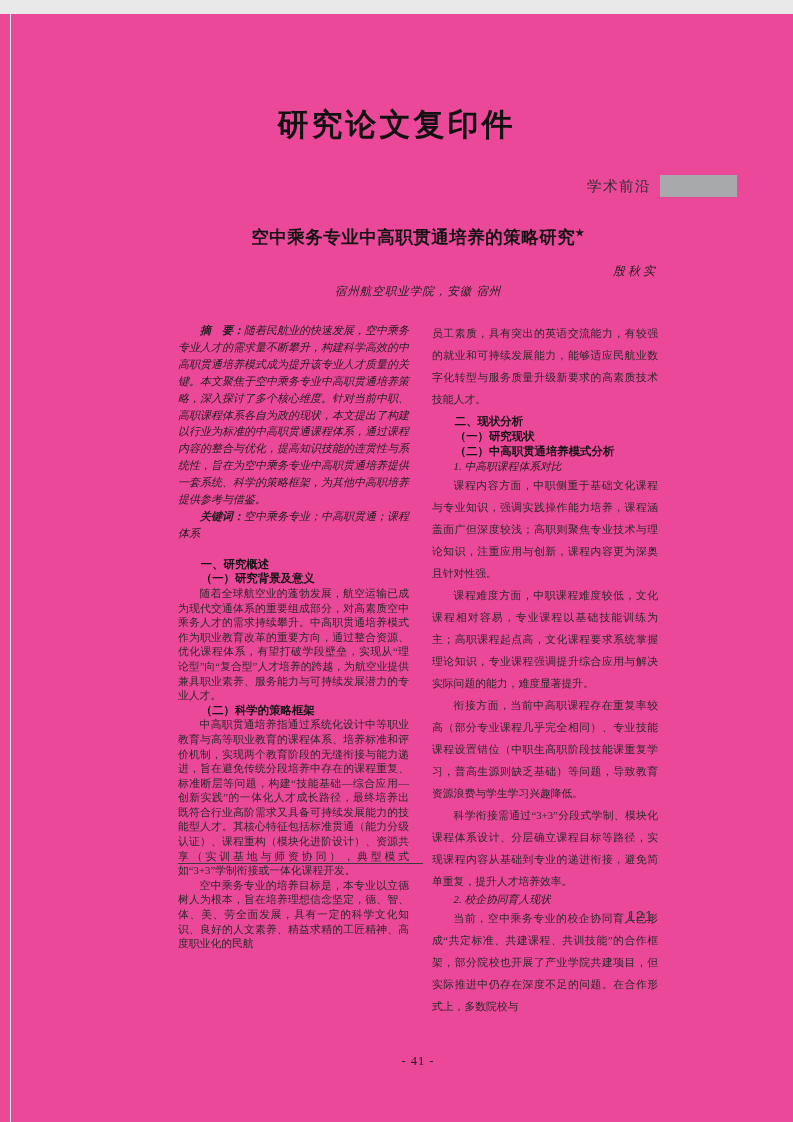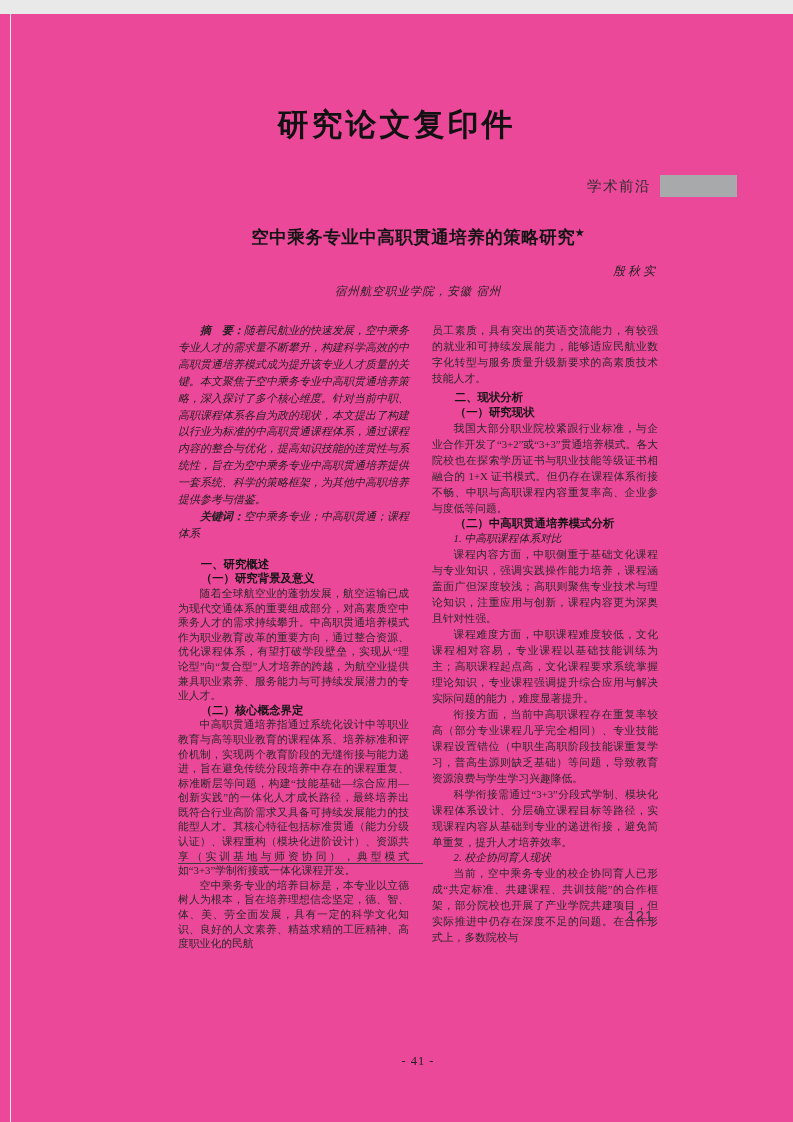"员工素质，具有突出的英语交流能力，有较强的就业和可持续发展能力，能够适应民航业数" .col-right .body-p { line-height: 16px -> 22px }
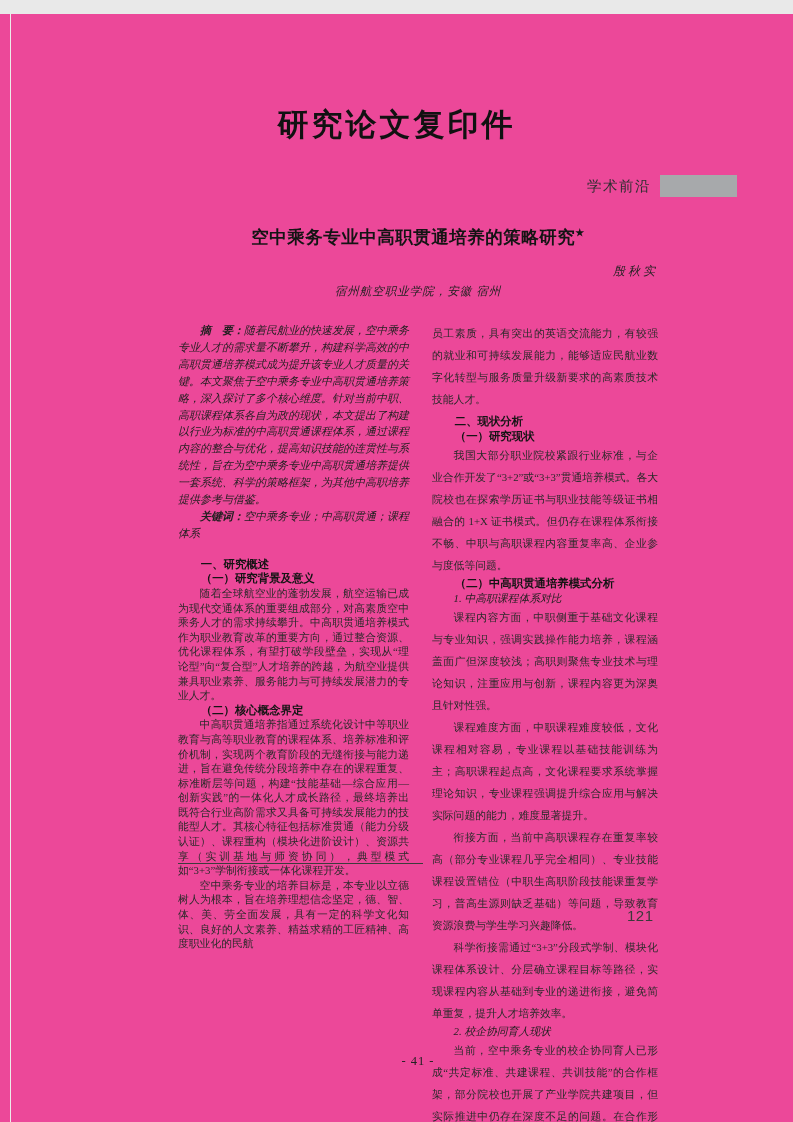"我国大部分职业院校紧跟行业标准，与企业合作开发了“3+2”或“3+3”贯通培养模" p.body-p { html: <p>我国大部分职业院校紧跟行业标准，与企业合作开发了“3+2”或“3+3”贯通培养模式。各大院校也在探索学历证书与职业技能等级证书相融合的 1+X 证书模式。但仍存在课程体系衔接不畅、中职与高职课程内容重复率高、企业参与度低等问题。</p> -> none }
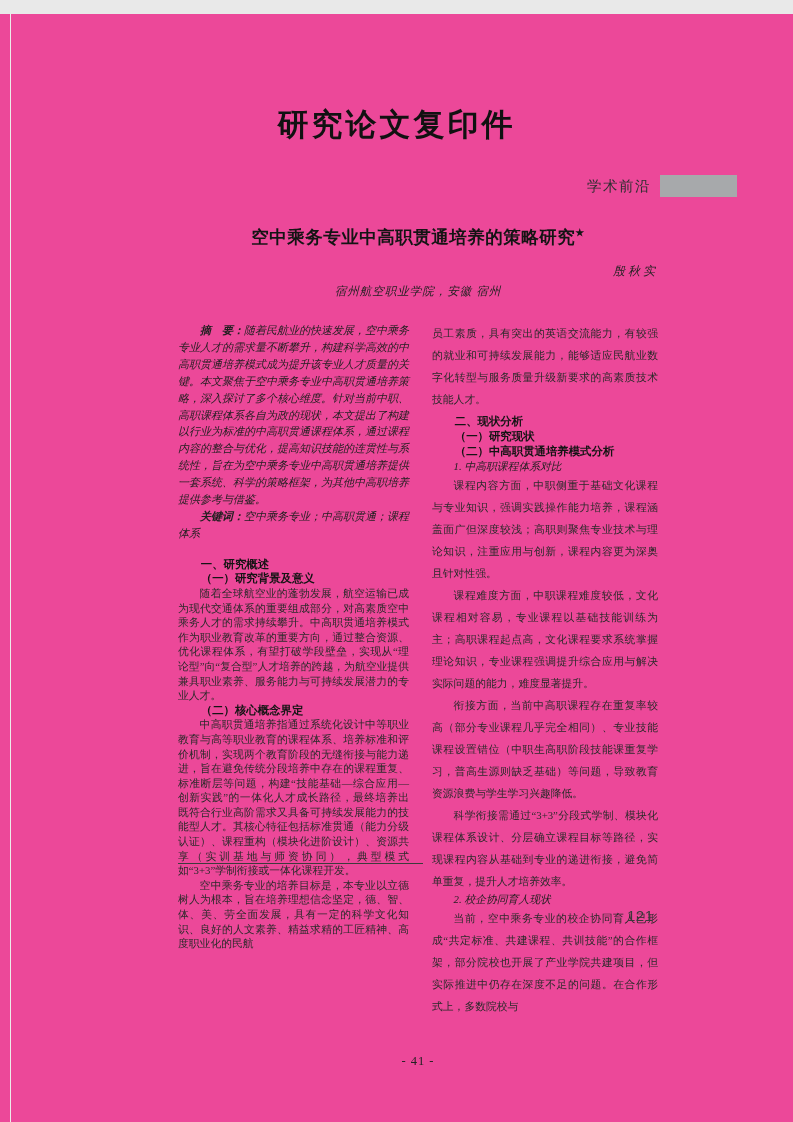"（二）核心概念界定" p.h2 { text: 核心概念界定 -> 科学的策略框架 }
